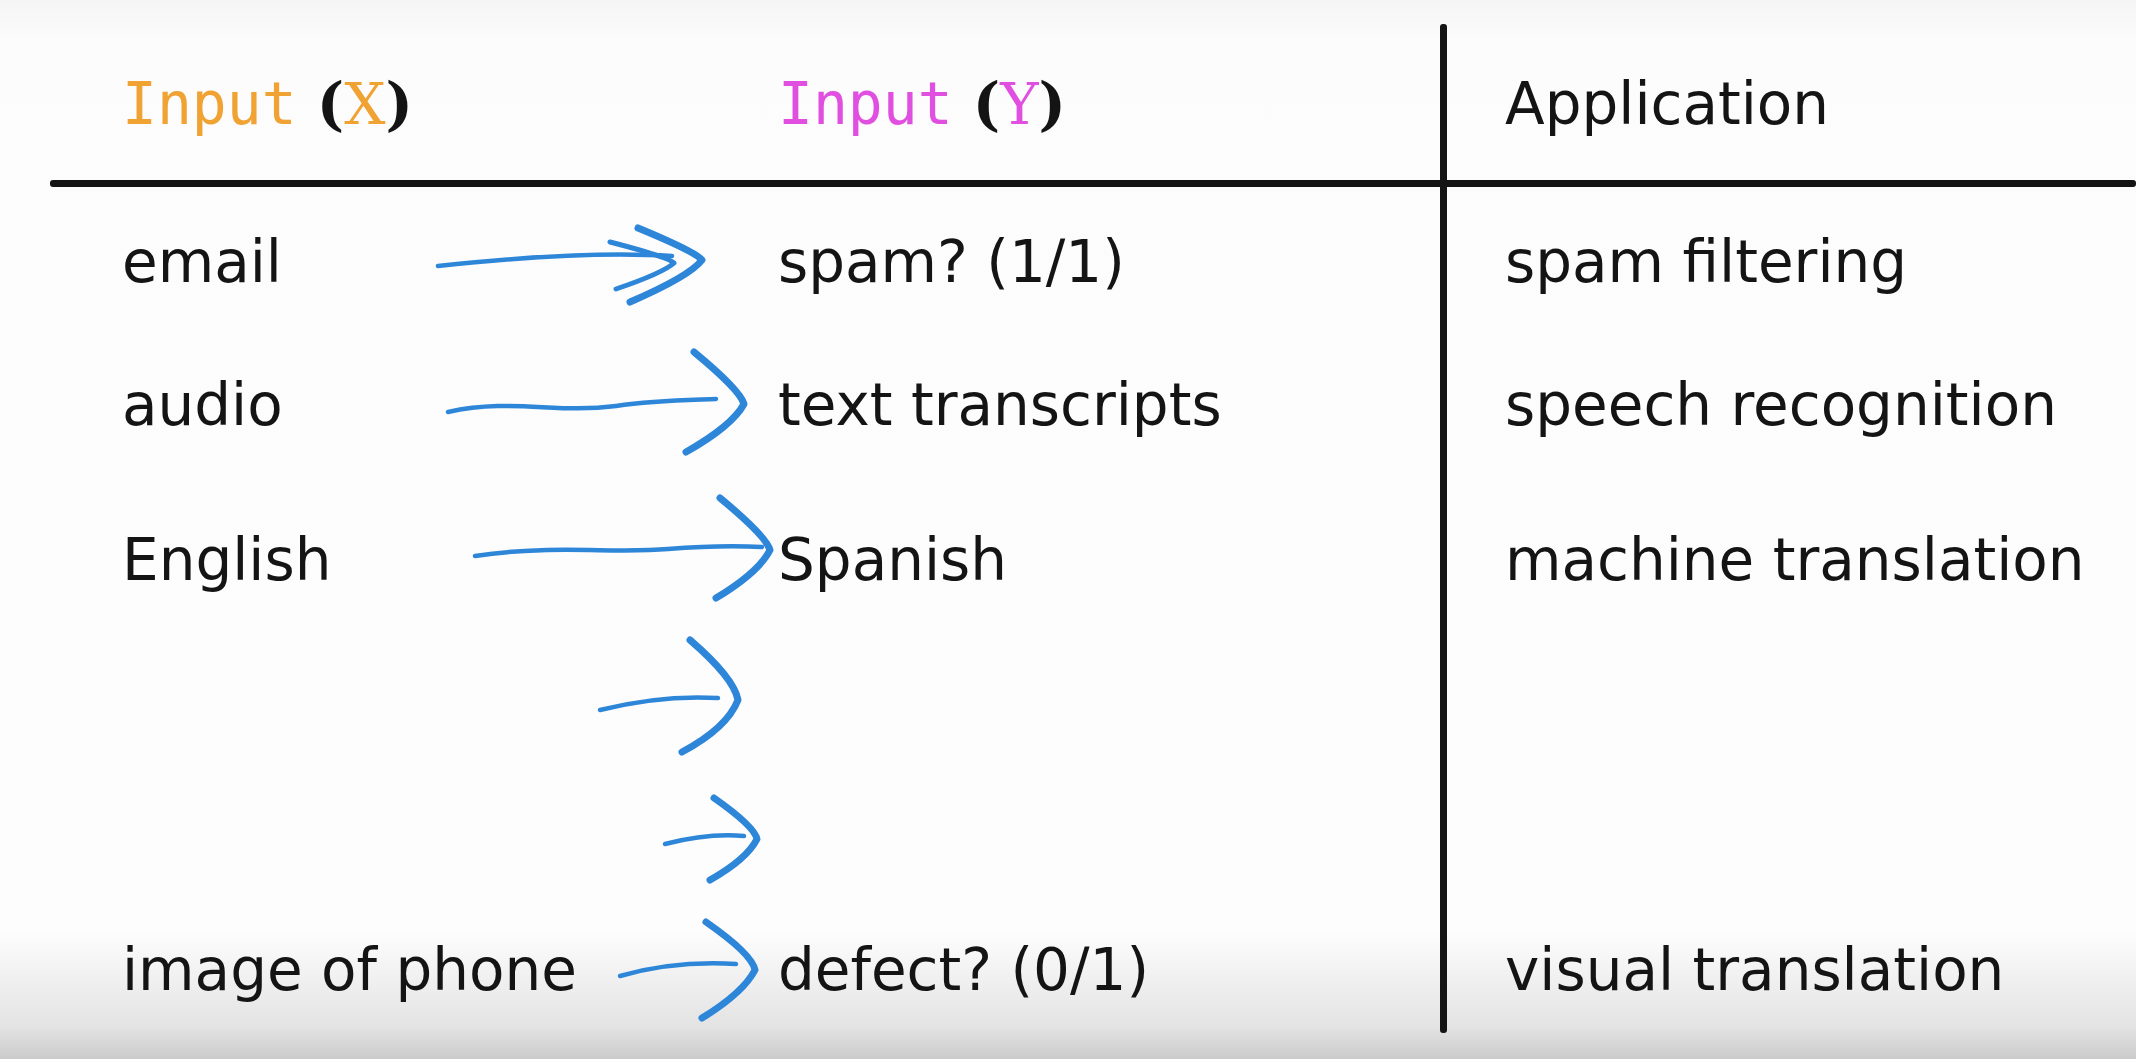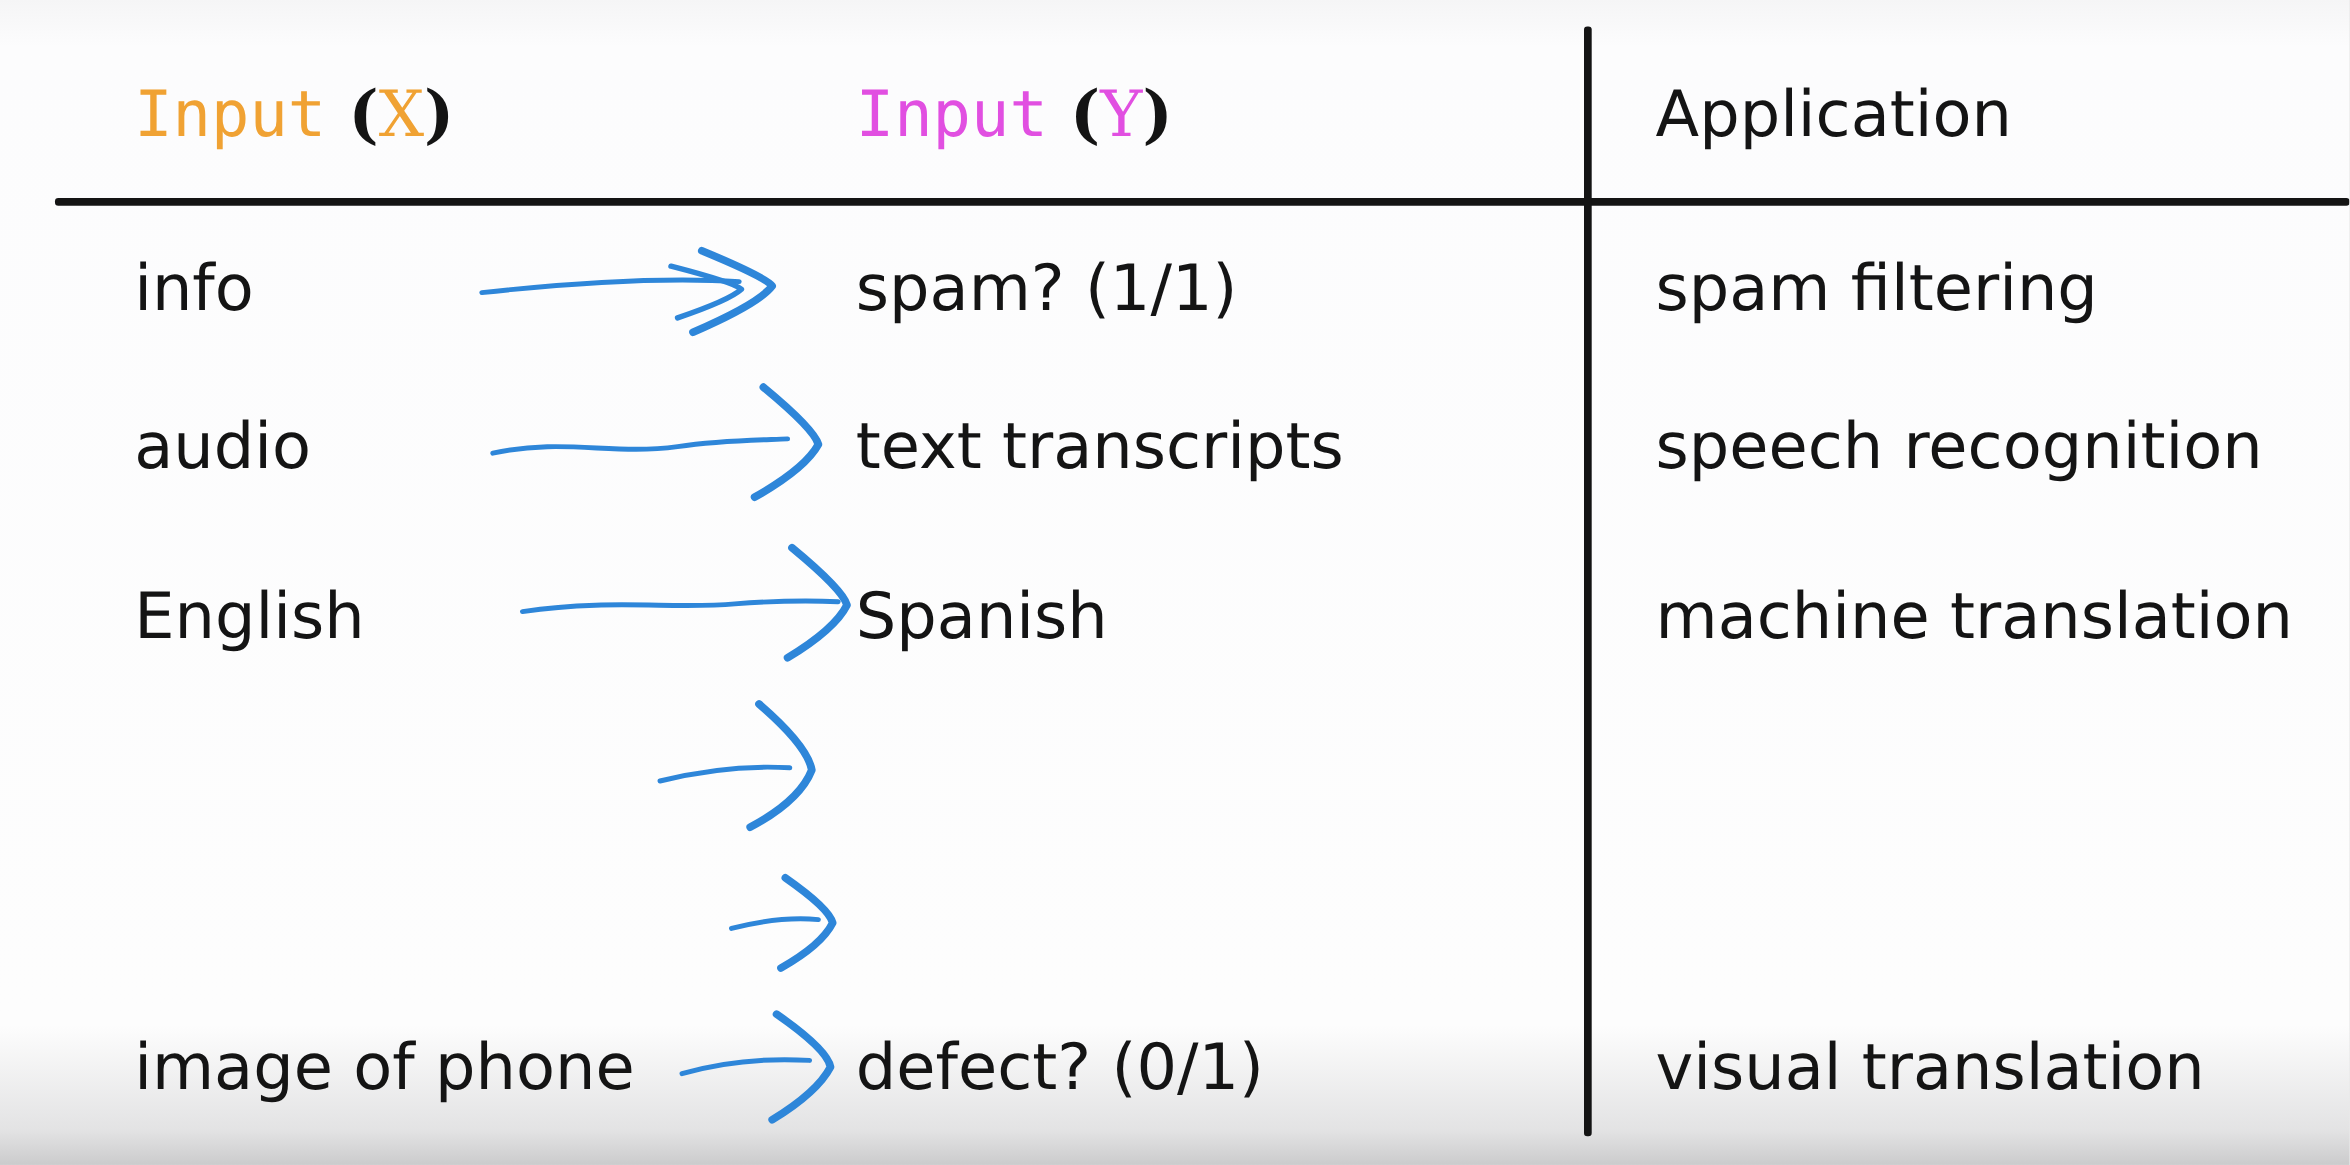"info" span.cell { text: info -> email }
